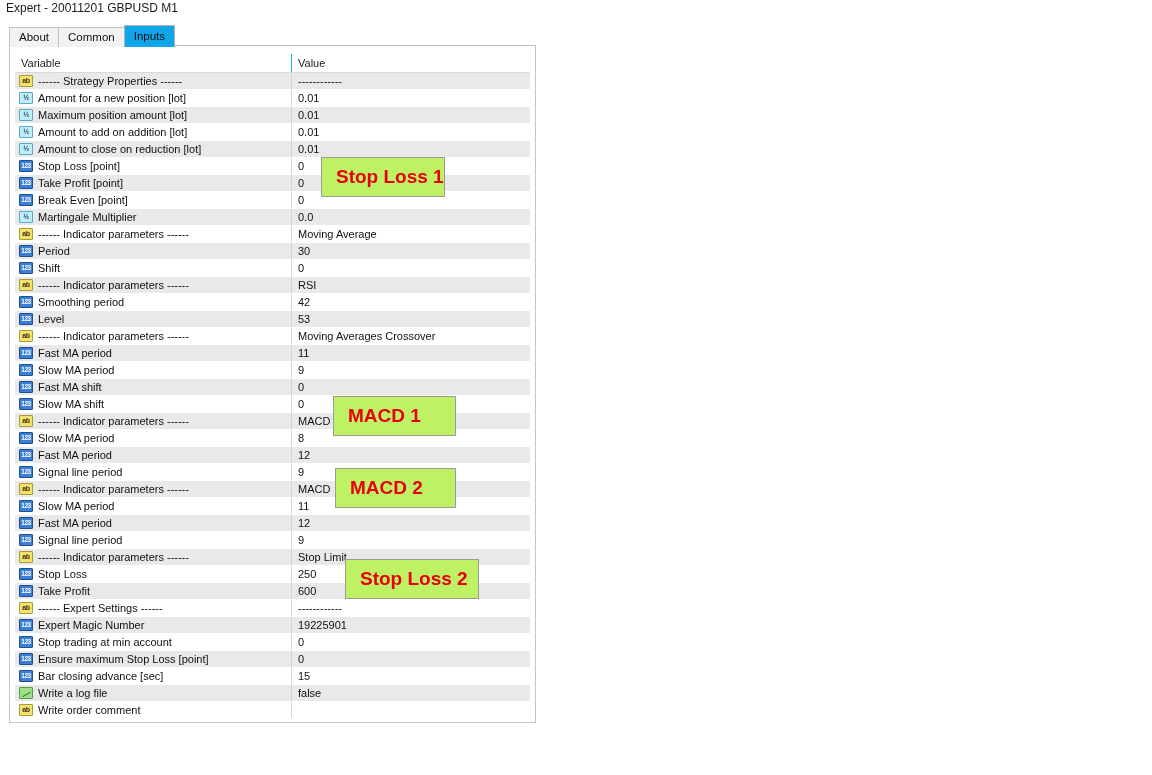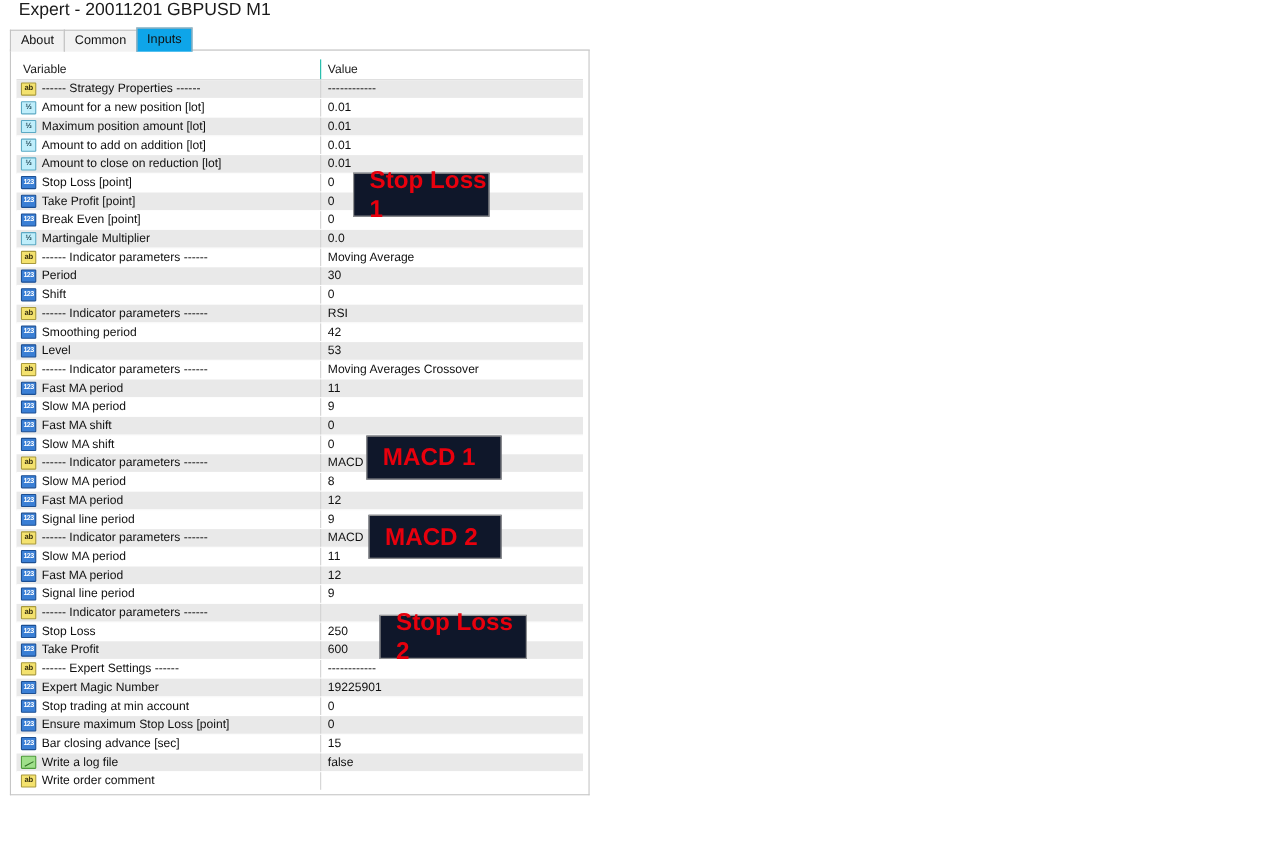"Expert - 20011201 GBPUSD M1" #window-title { font-size: 16px -> 12px; left: 17px -> 6px }
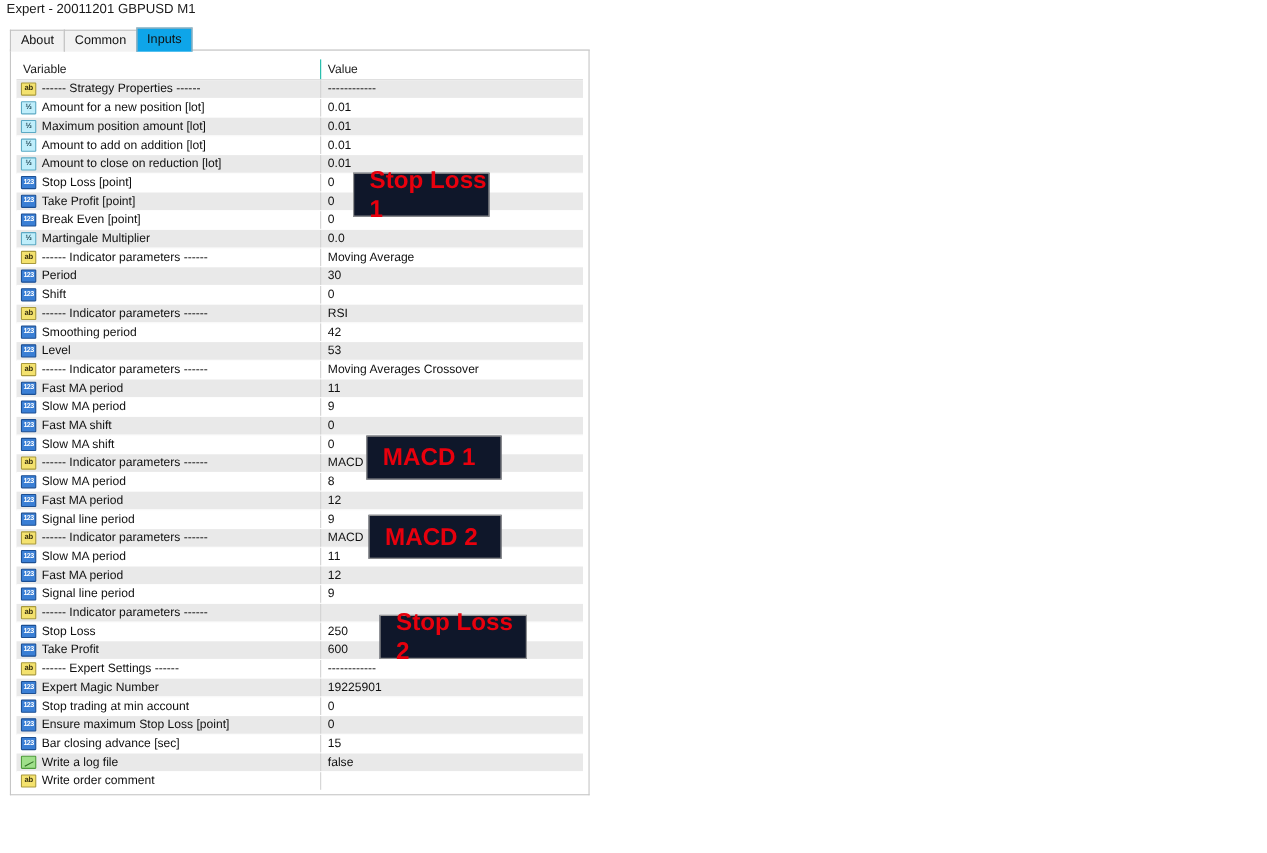"Stop Loss 1" .callout { background: #0f172a -> #bef264; font-size: 22px -> 19px; text-align: none -> right }
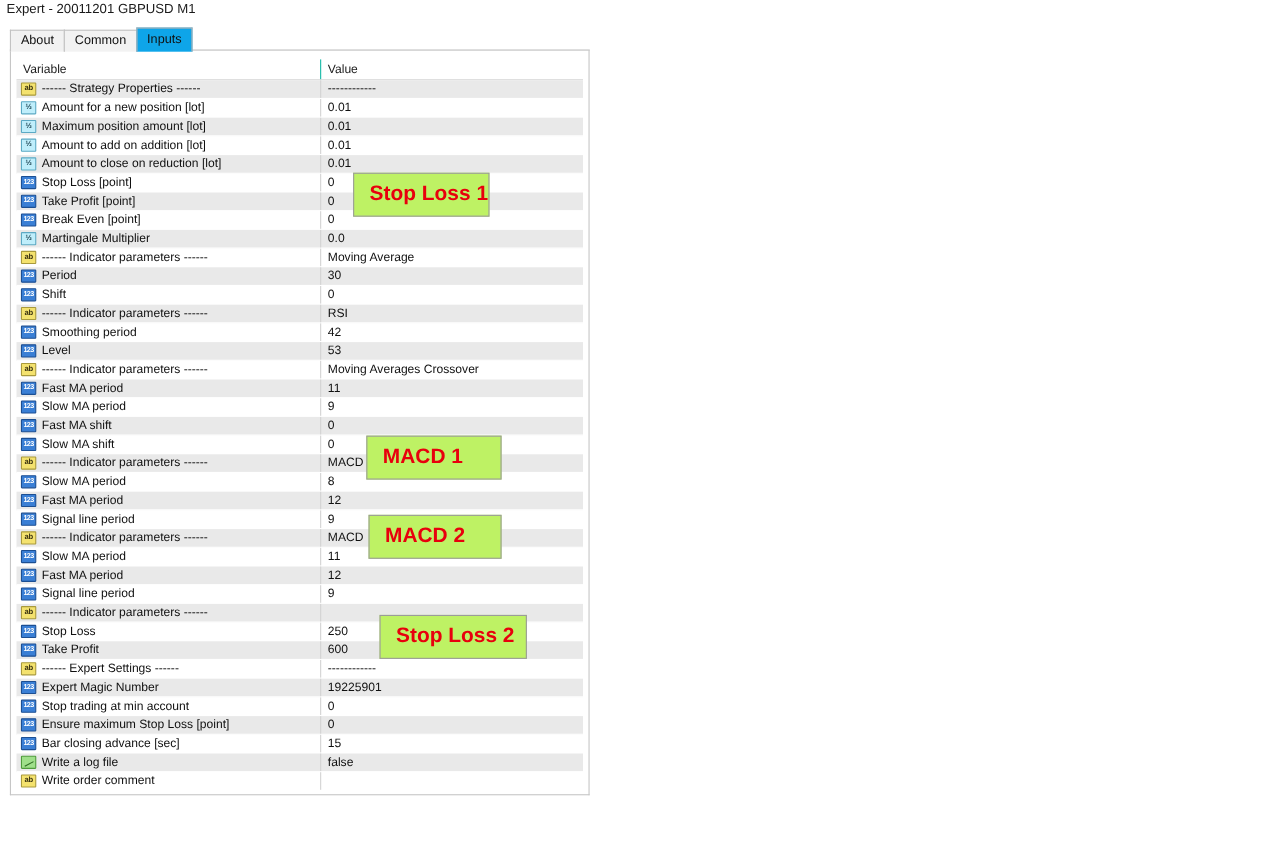"Stop Limit" div.cell-val { html: none -> <div>Stop Limit</div> }
